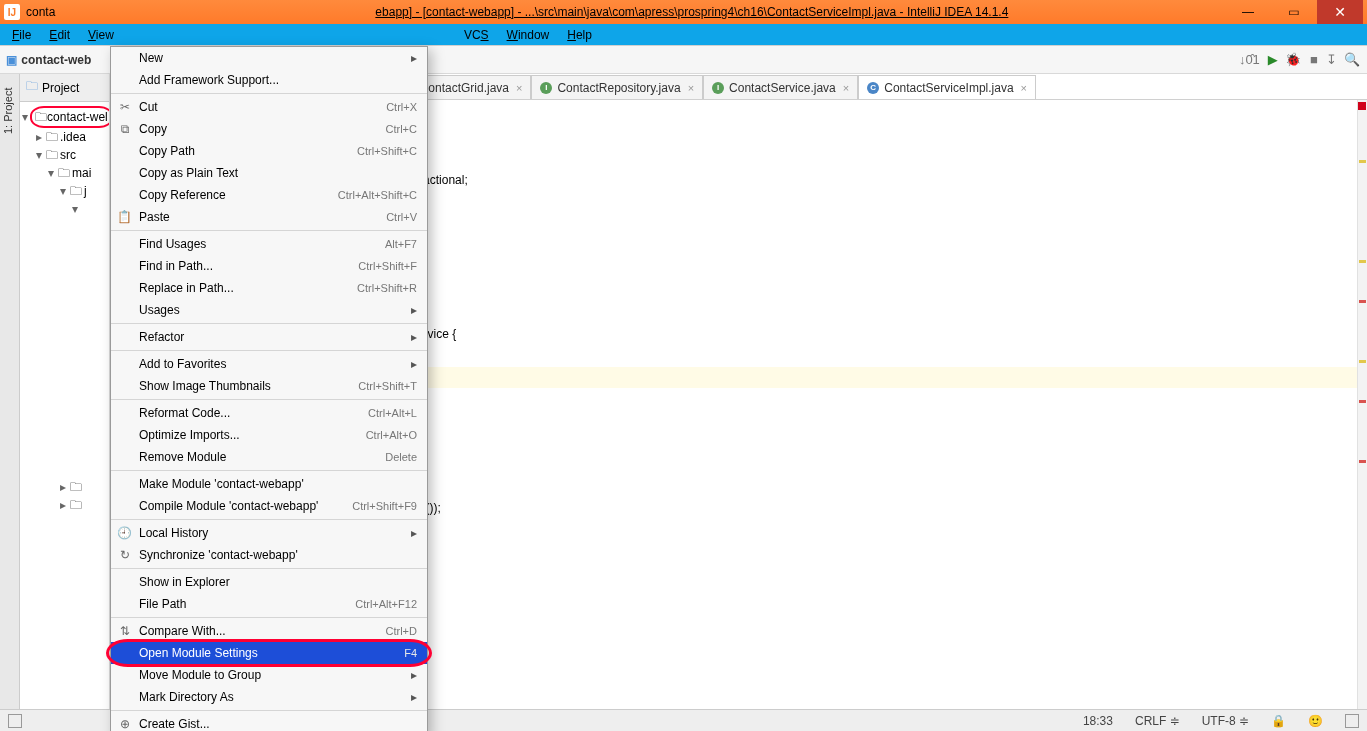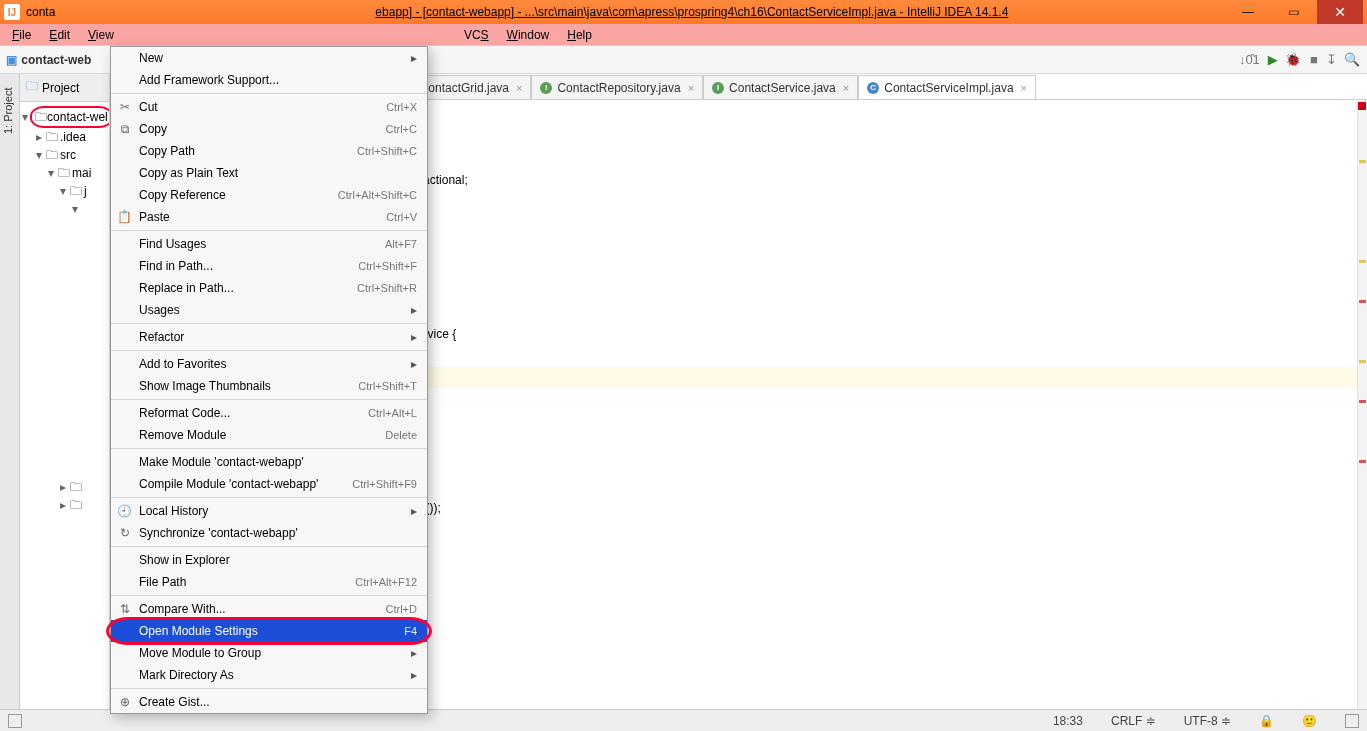"File" .menubar { background: #fca5a5 -> #0ea5e9 }
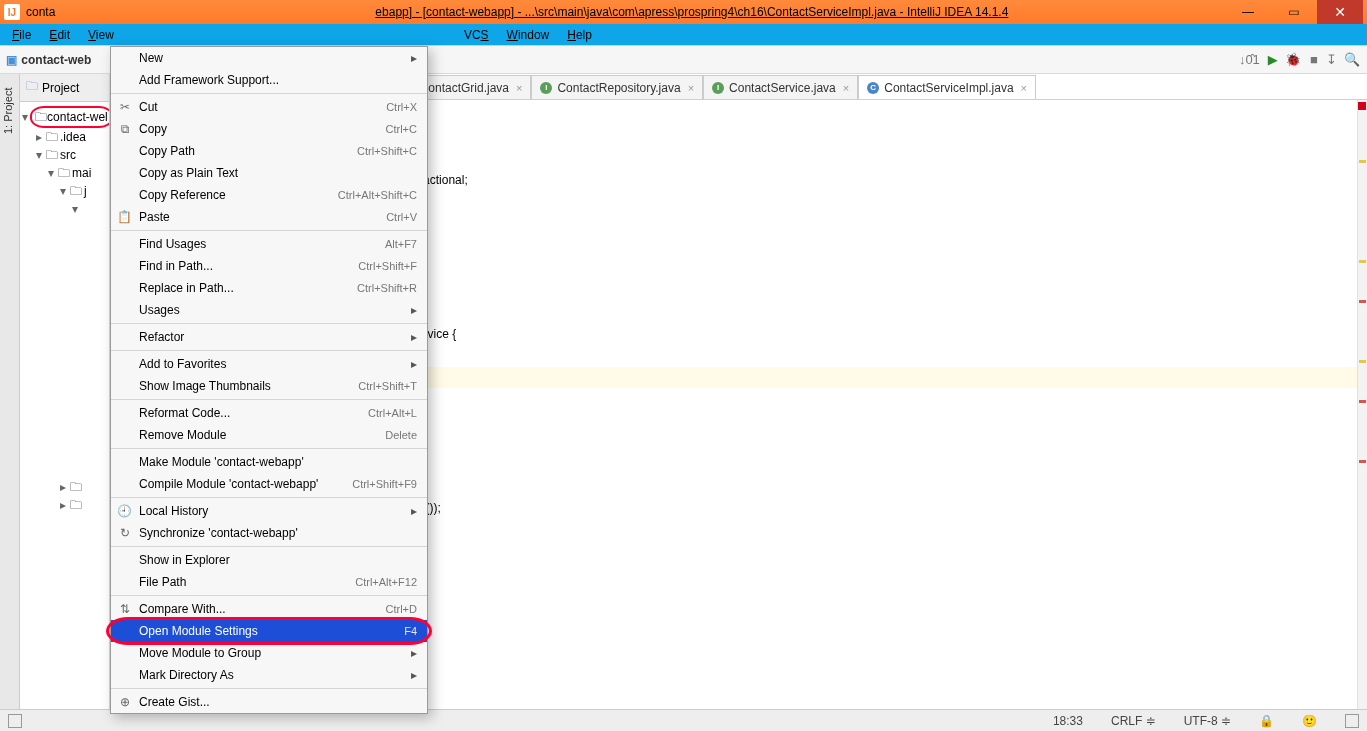"Optimize Imports..." div.row { html: none -> <div> <span>Optimize Imports...</span> <span>Ctrl+Alt+O</span> </div> }
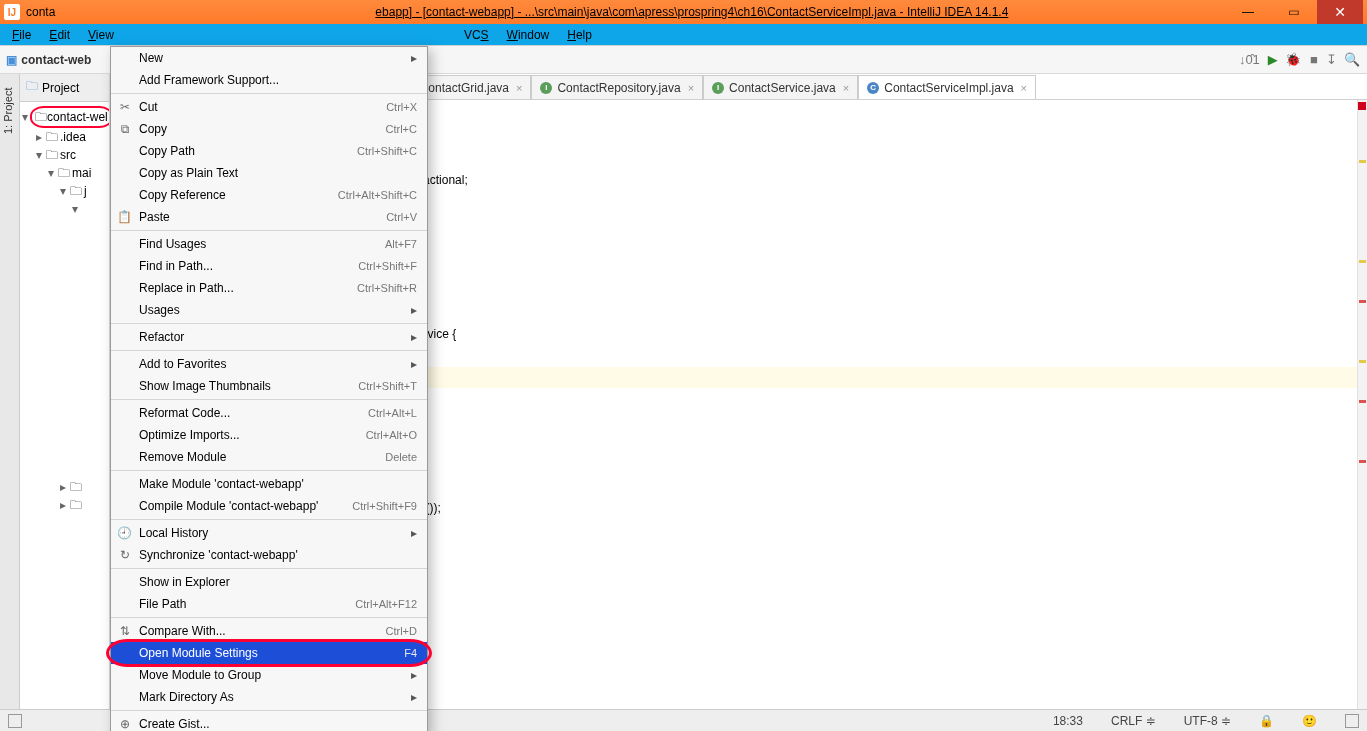"18:33" .statusbar .right { gap: 28px -> 22px }
